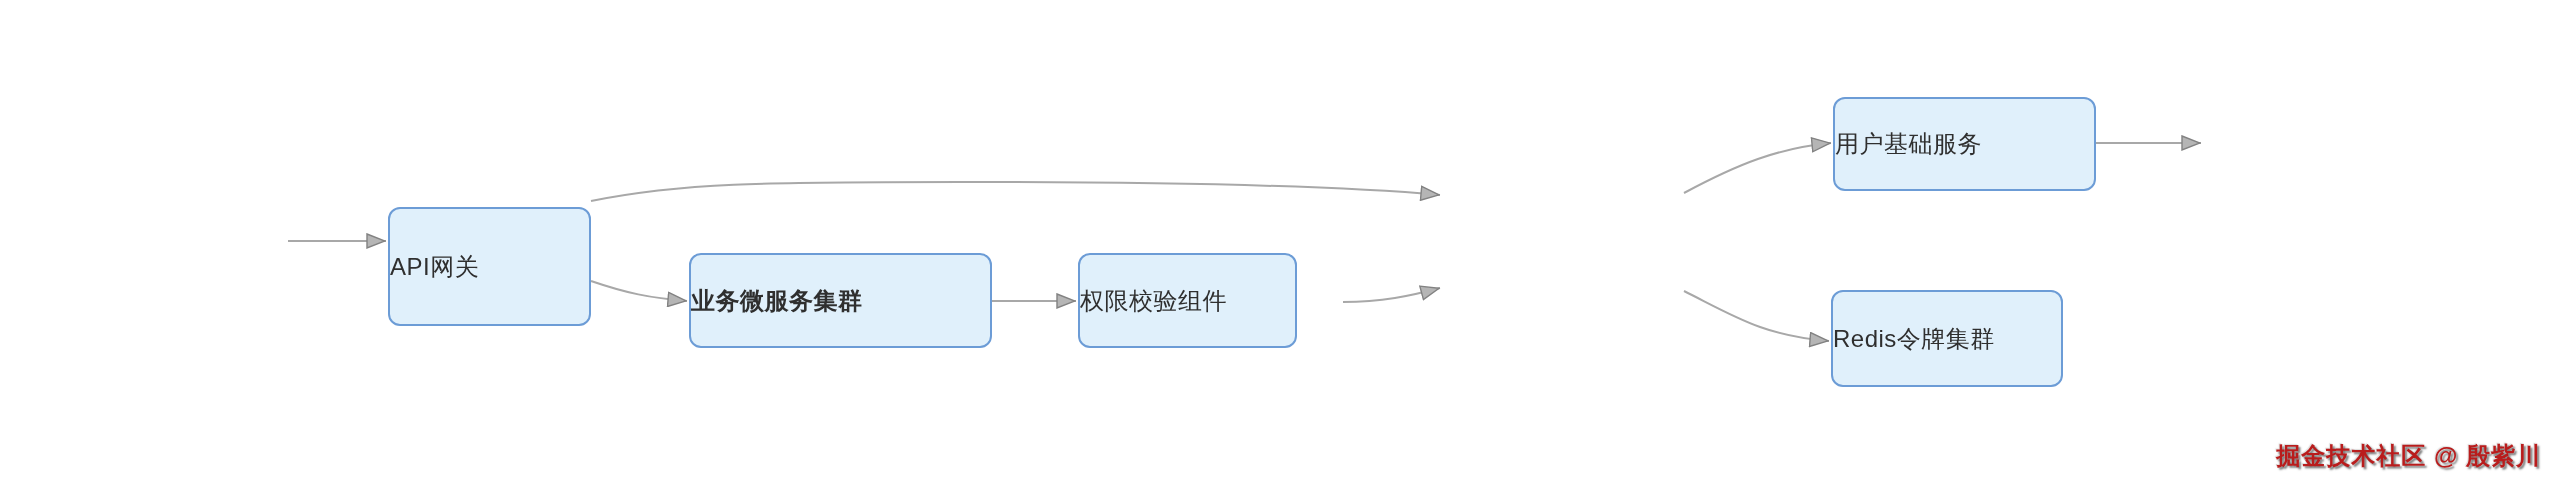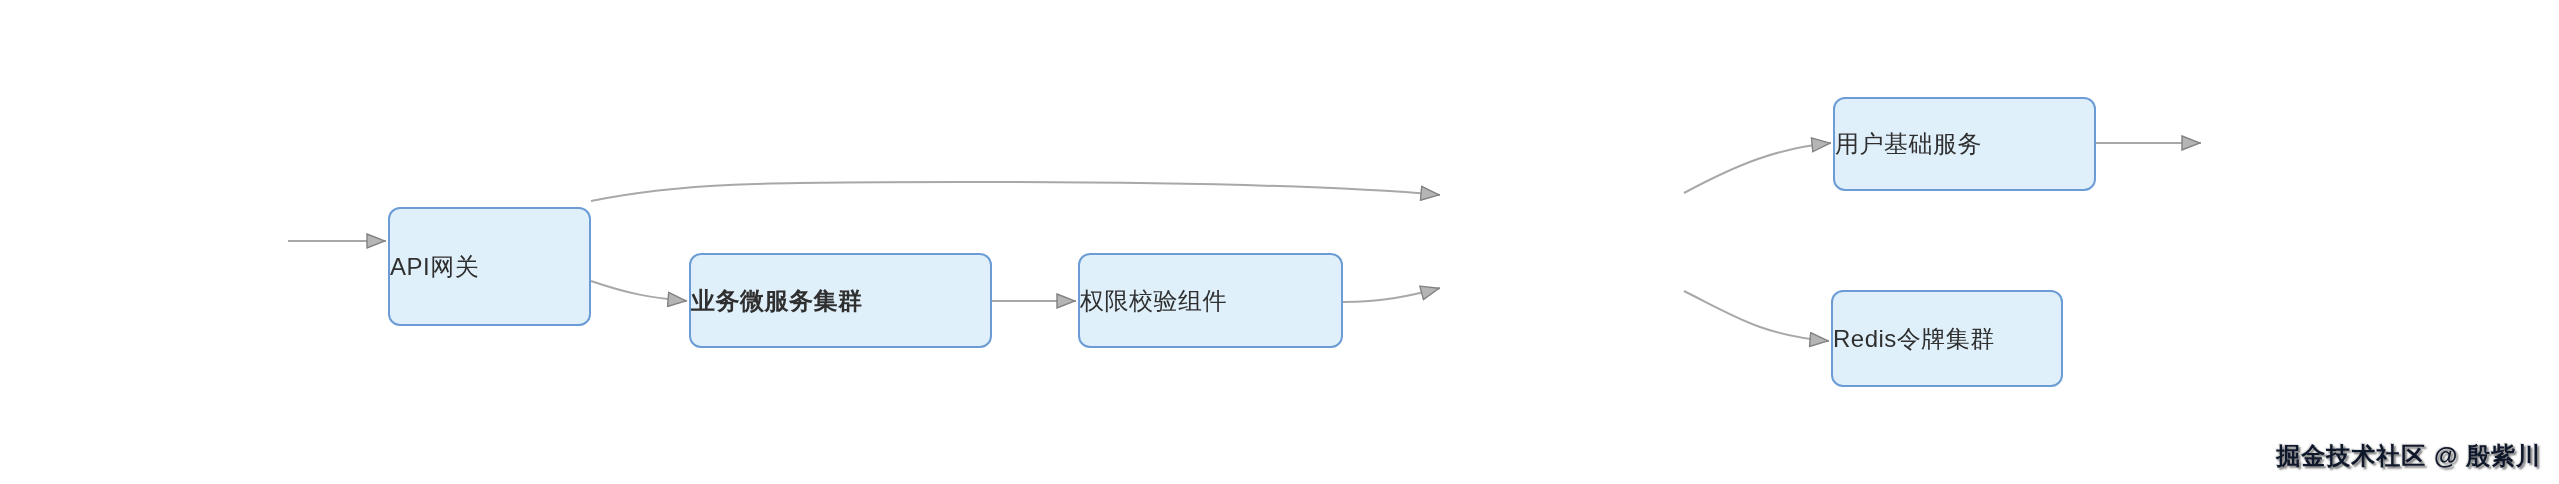"权限校验组件" div.node { width: 265px -> 219px }
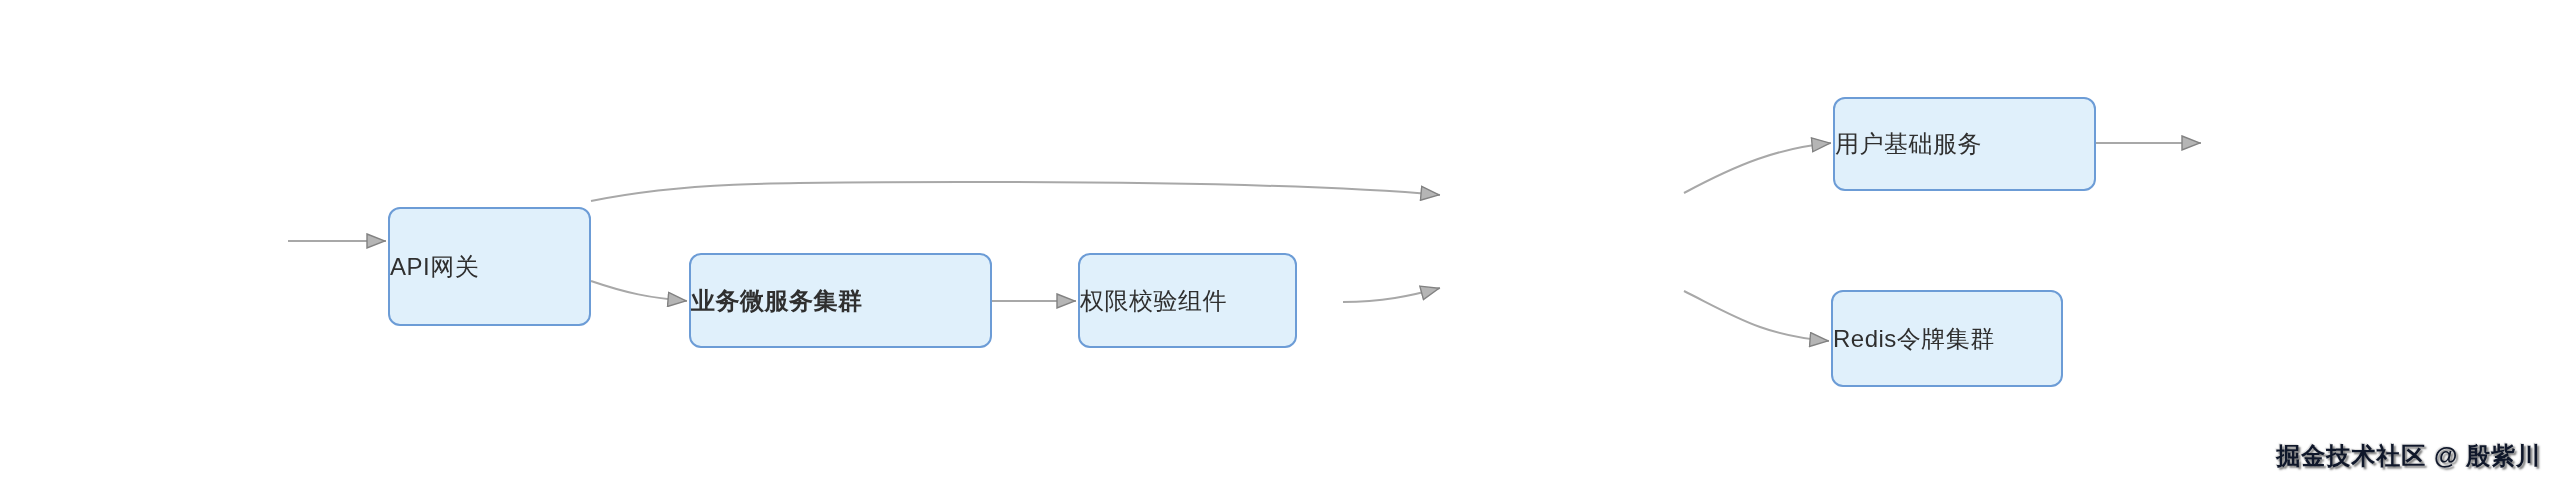"掘金技术社区 @ 殷紫川" .watermark { color: #0f172a -> #b91c1c }
